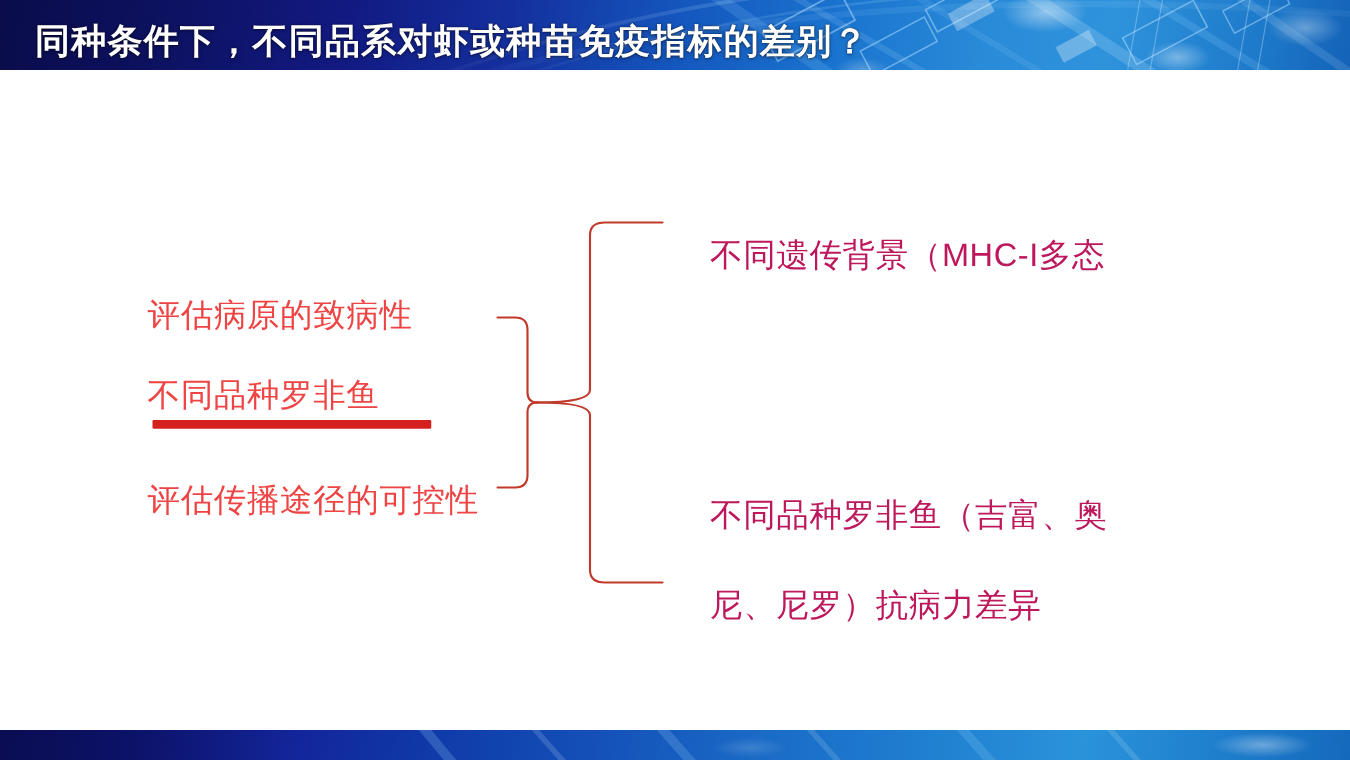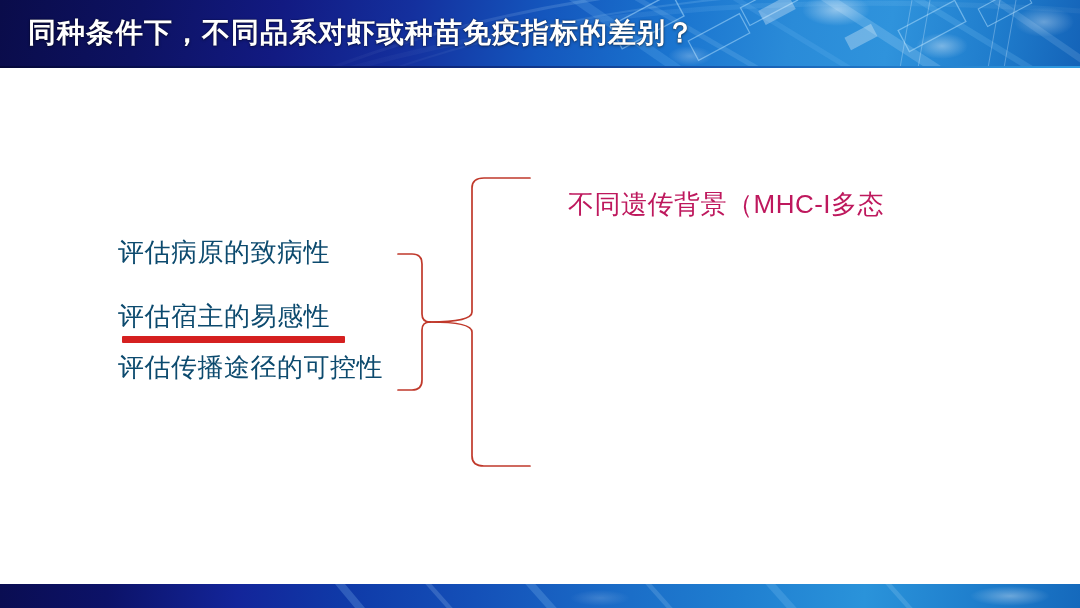"同种条件下，不同品系对虾或种苗免疫指标的差别？" .banner { height: 68px -> 56px }
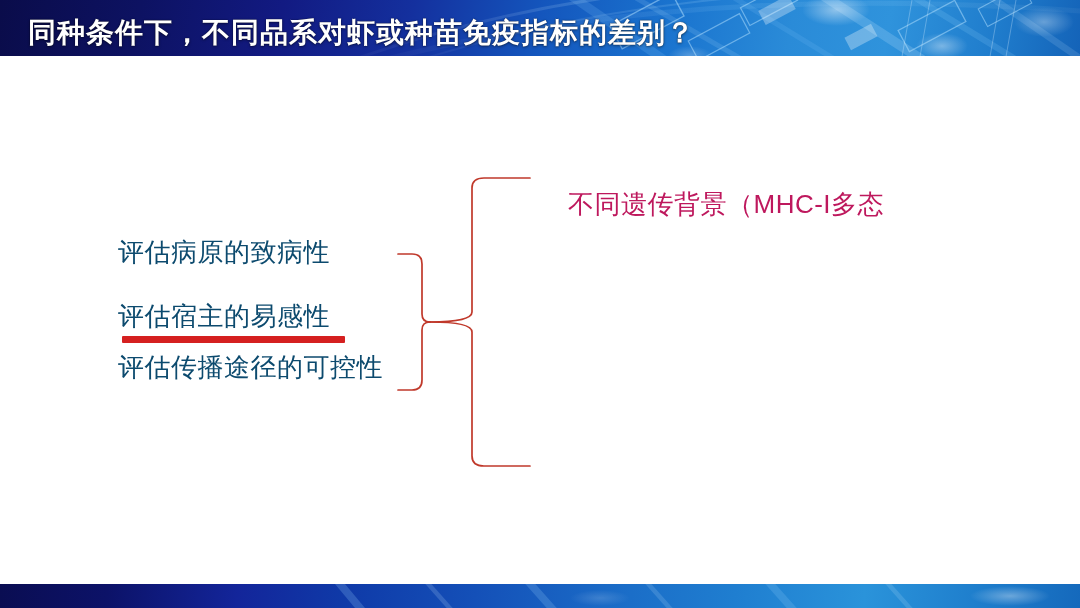"评估病原的致病性" .left-line { color: #0c4a6e -> #ef4444 }
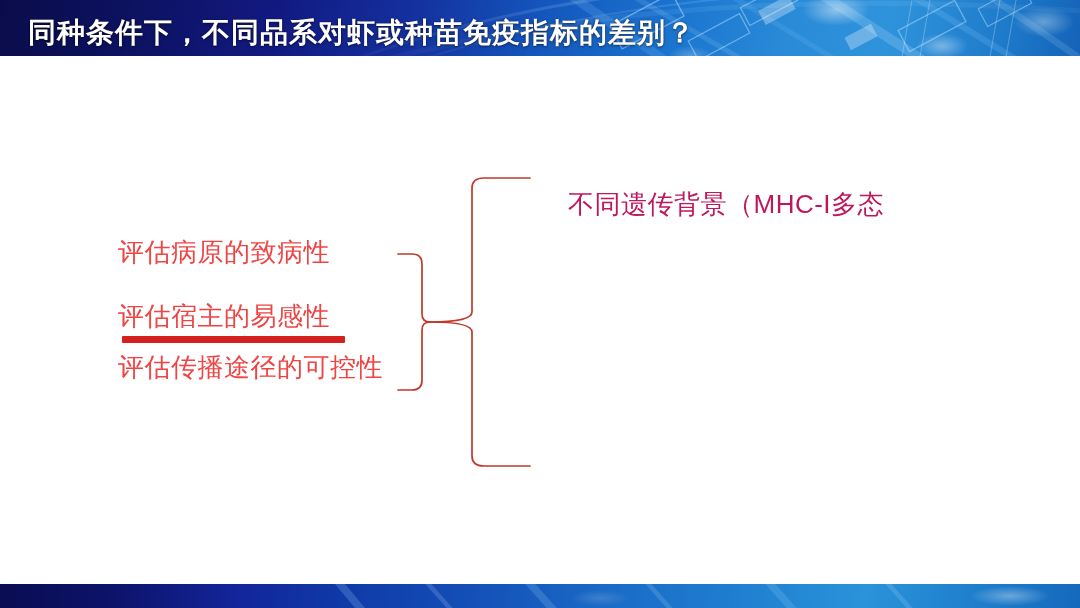"评估宿主的易感性" div.left-line { text: 评估宿主的易感性 -> 不同品种罗非鱼 }
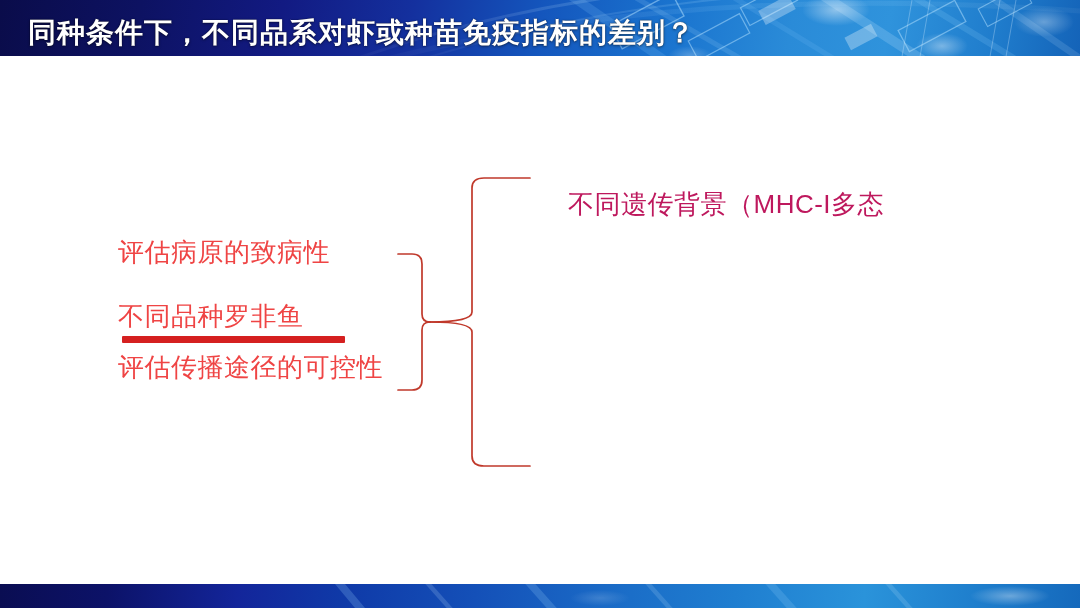"评估传播途径的可控性" .lg3 { font-family: Liberation Serif, serif -> none; top: 116px -> 148px }
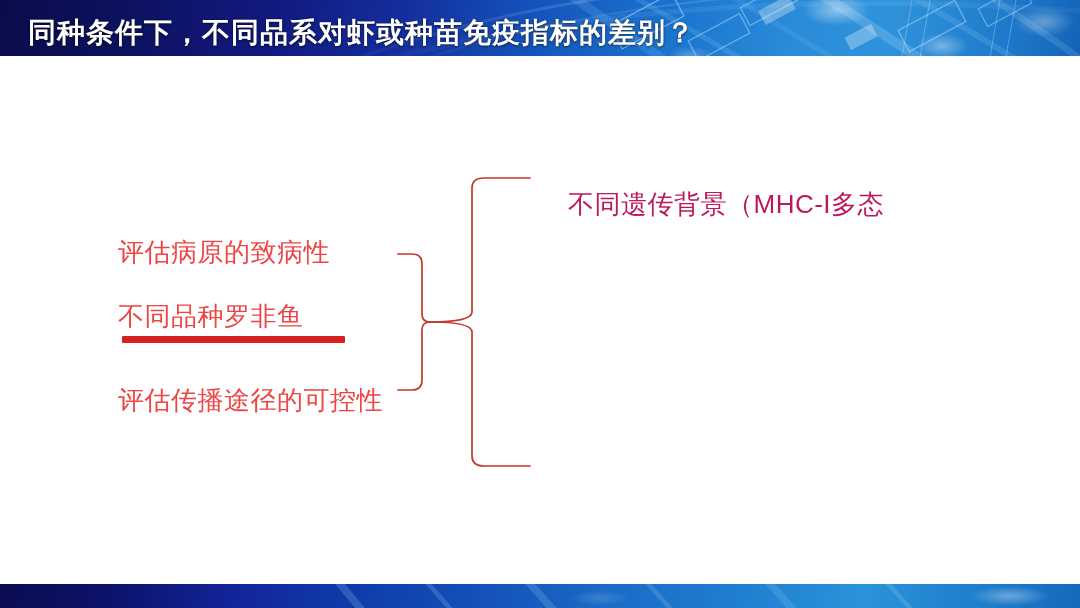"不同品种罗非鱼（吉富、奥" div.right-block-bottom { html: none -> <div> <div>不同品种罗非鱼（吉富、奥</div> <div>尼、尼罗）抗病力差异</div> </div> }
